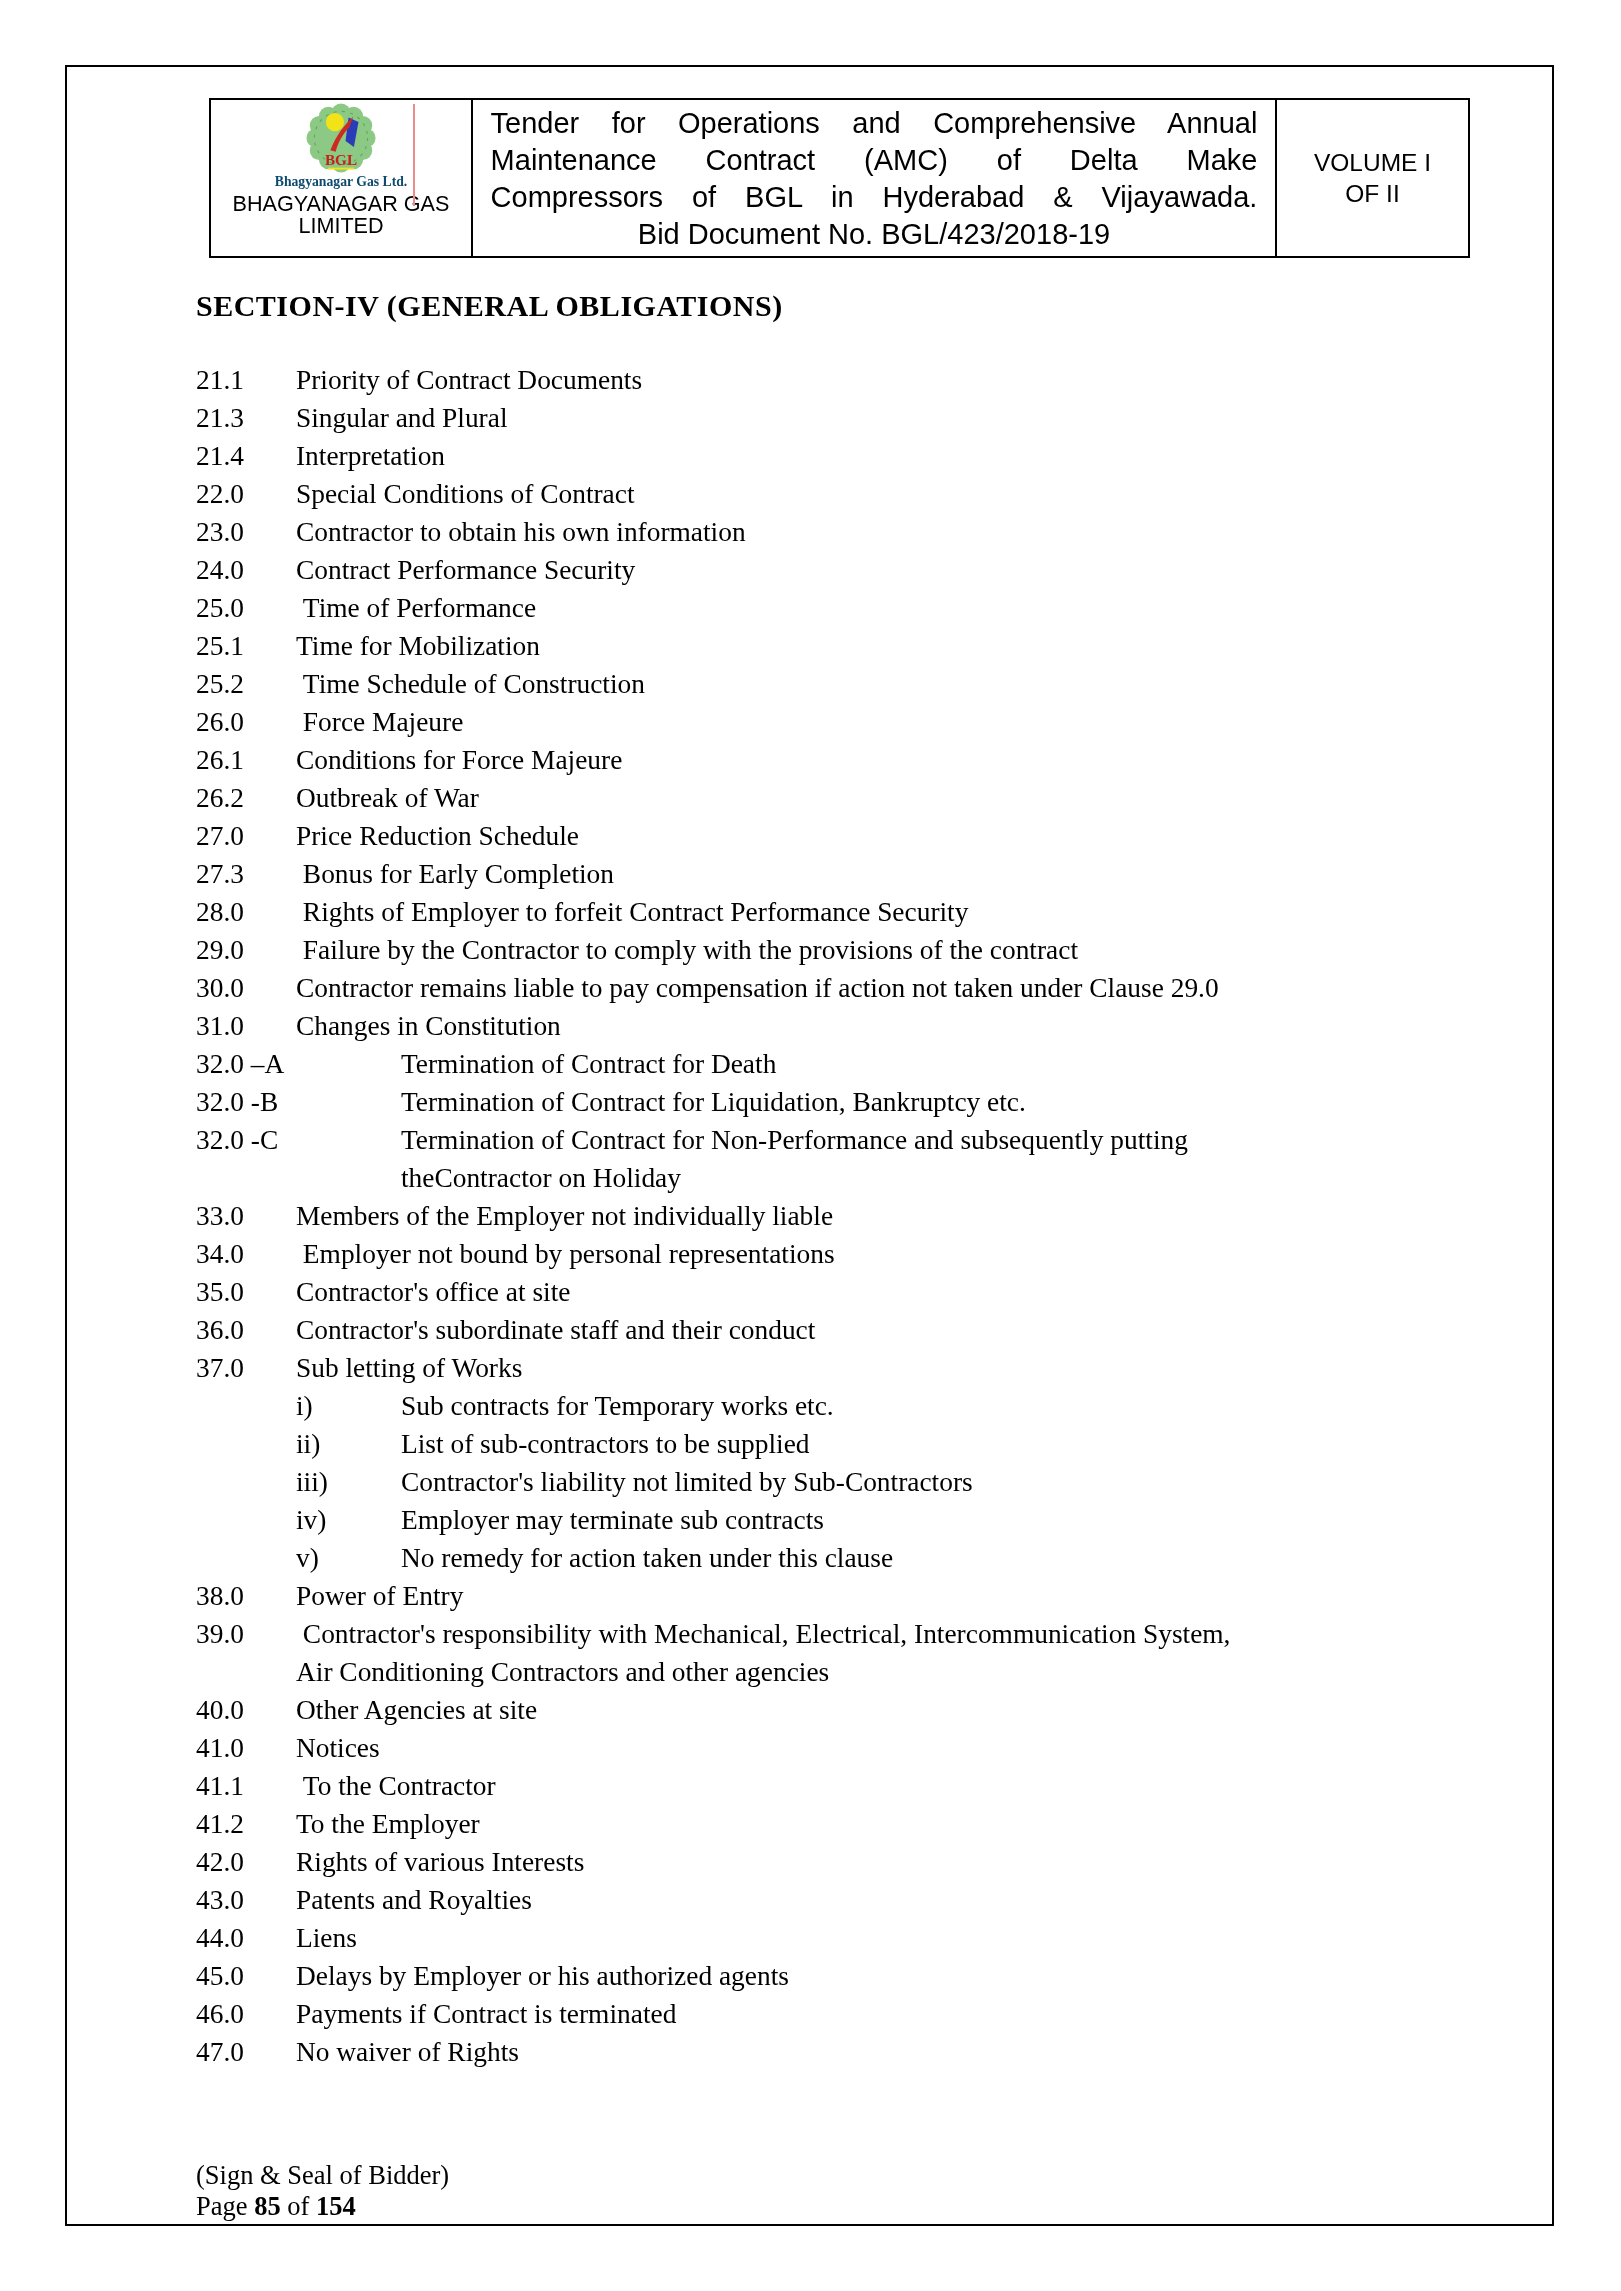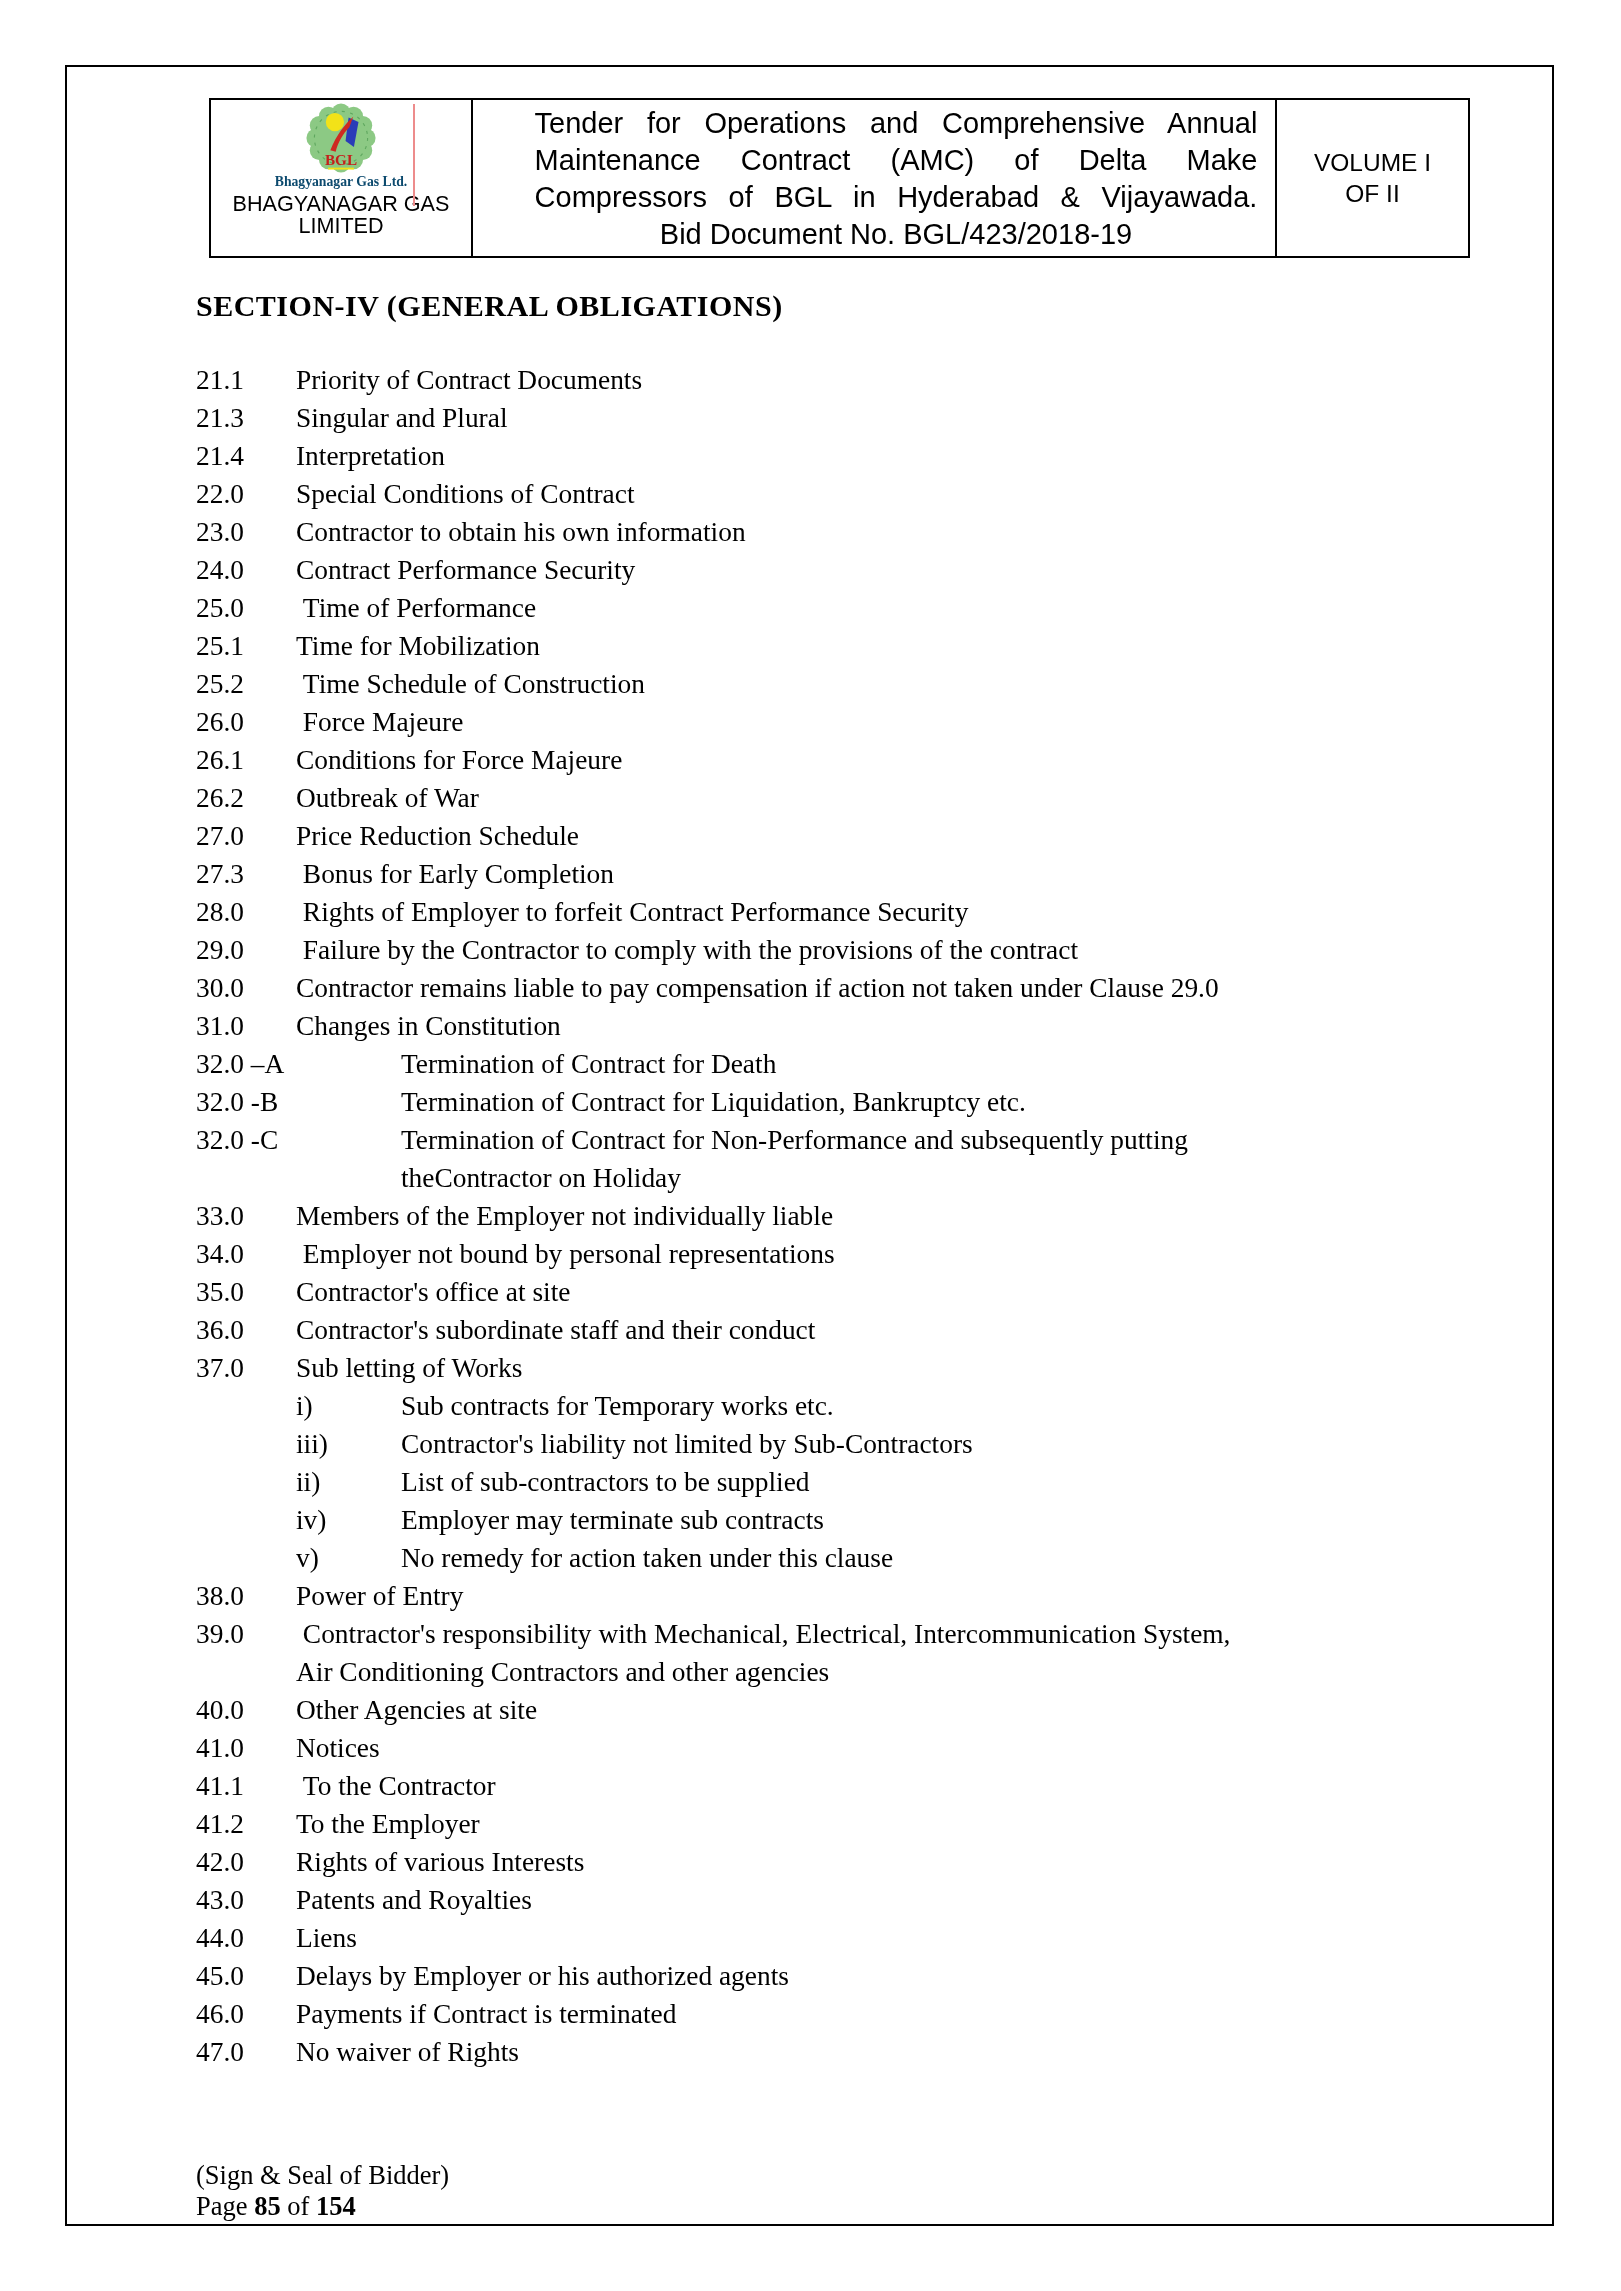"Tender for Operations and Comprehensive" .title-line { margin-left: 44px -> none }
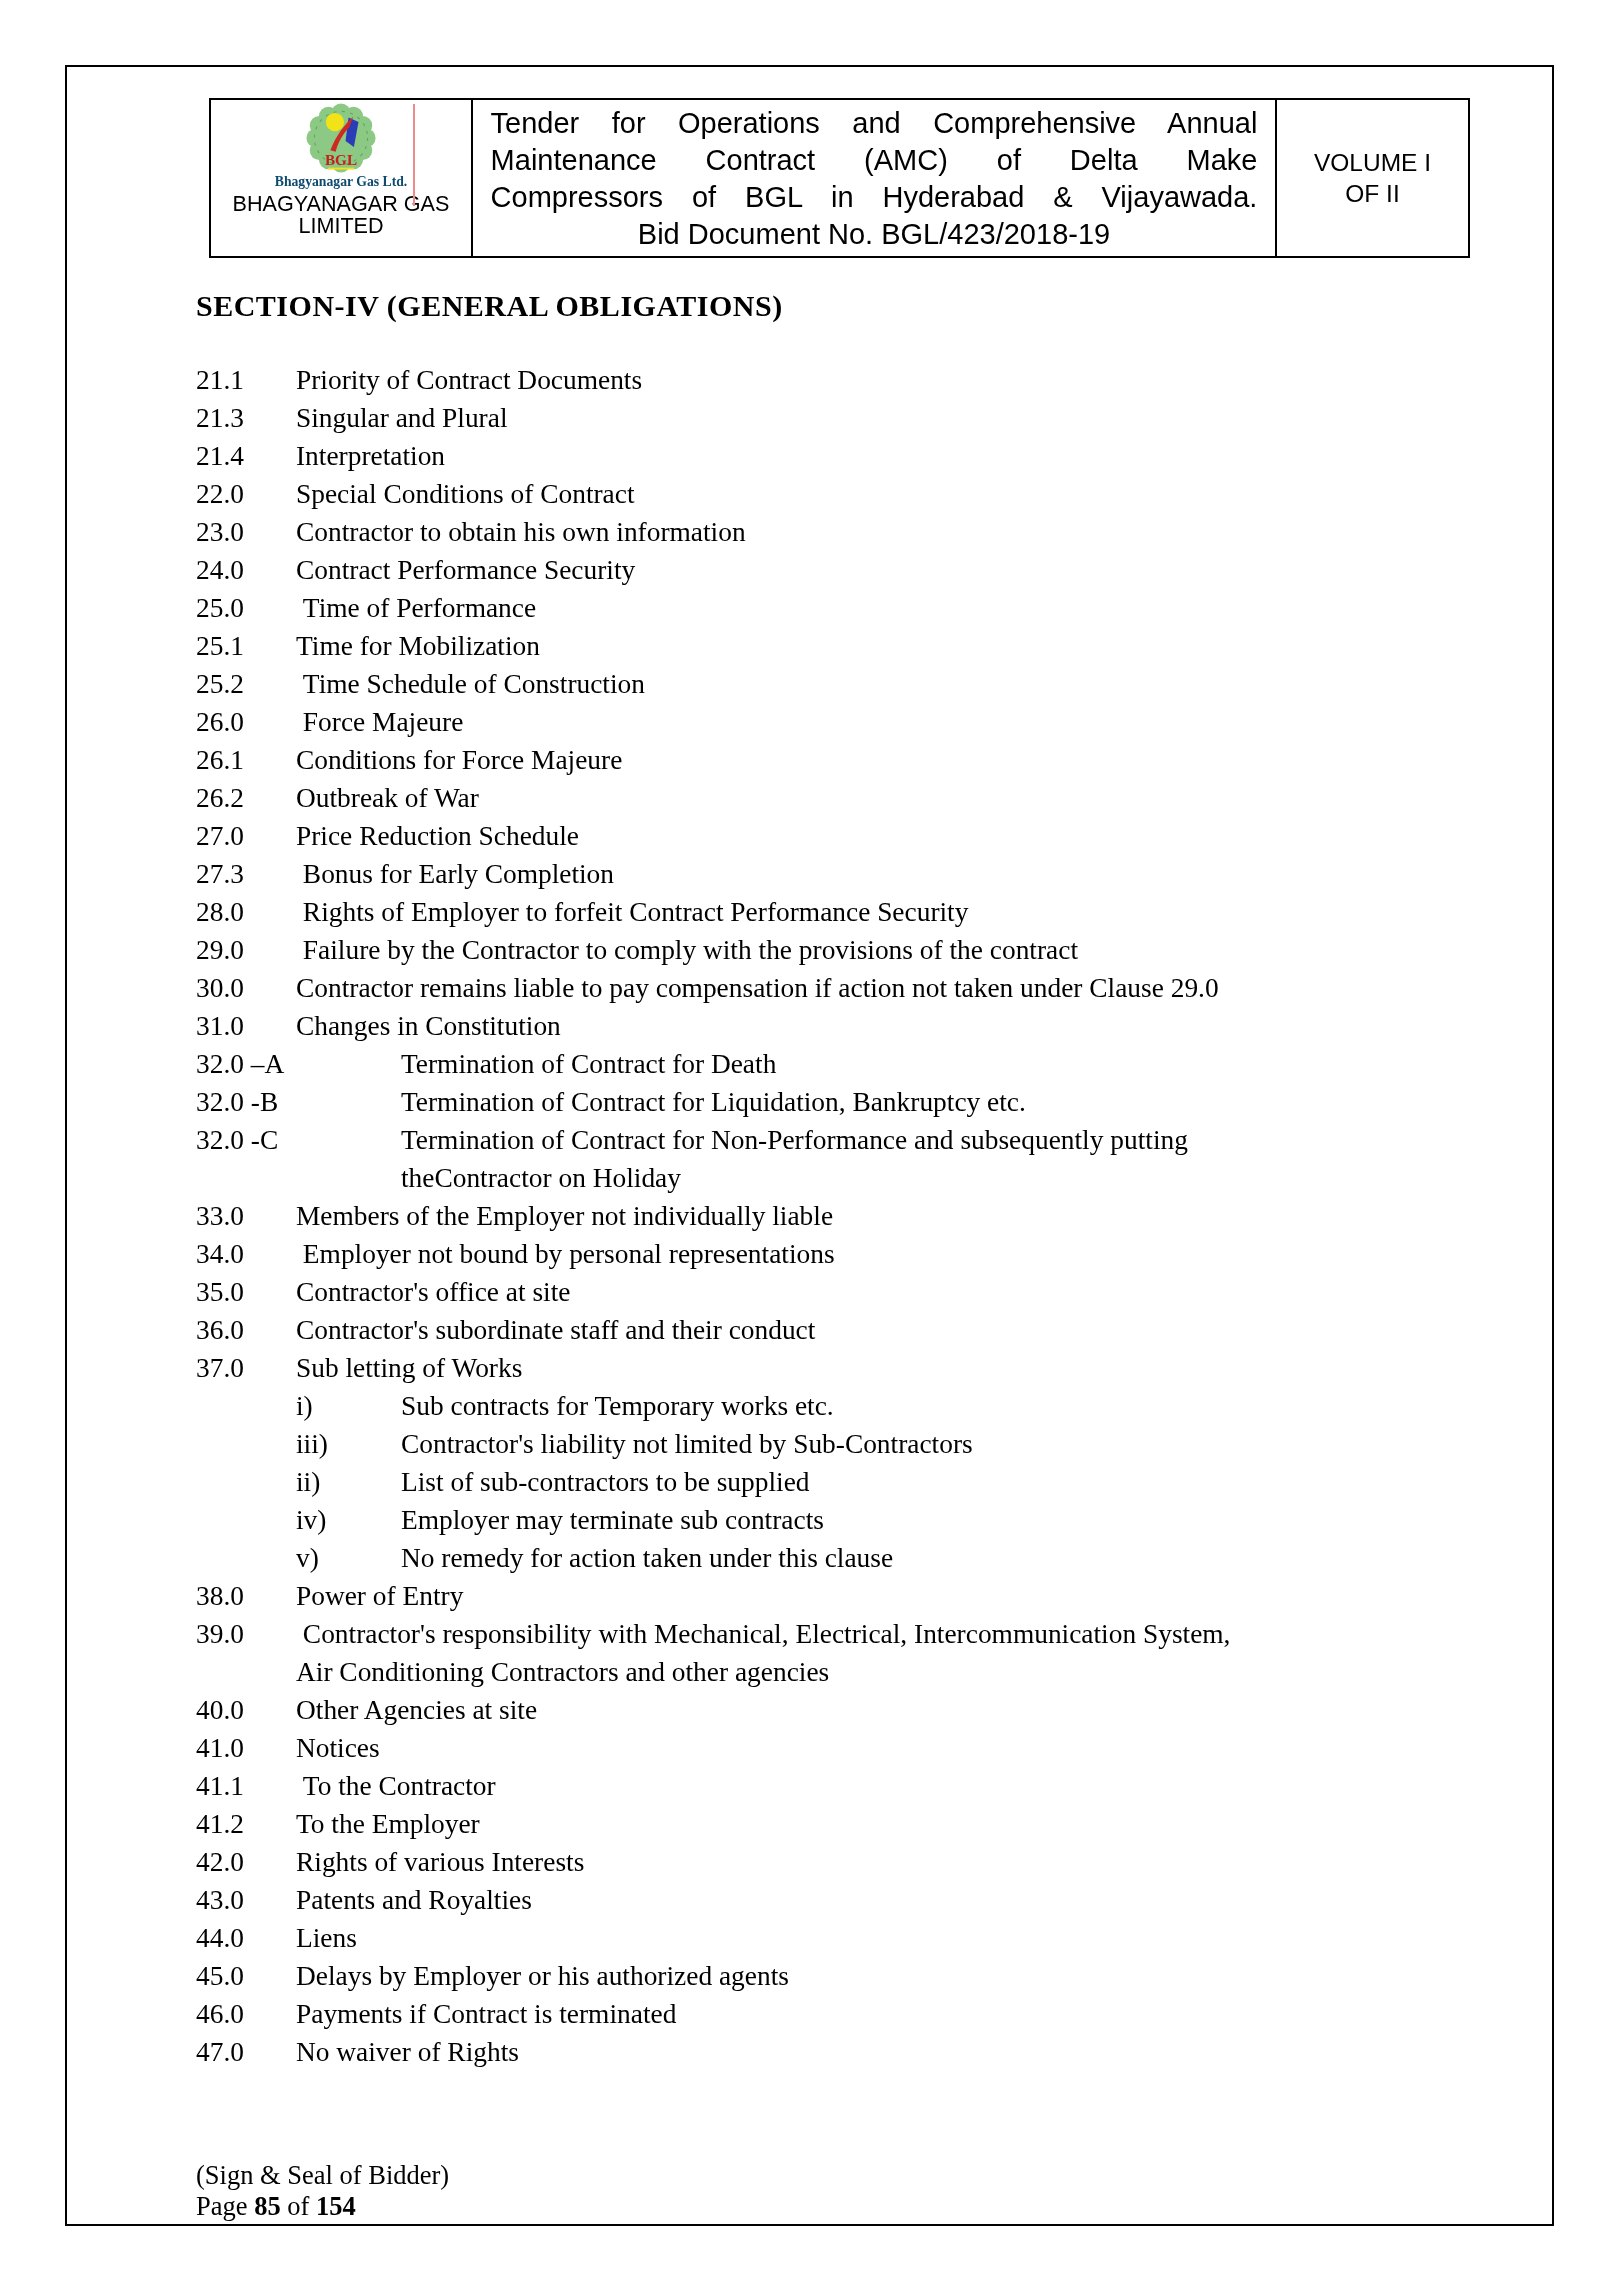"iii)" div.toc-row { order: before "ii)" -> after "ii)" }
